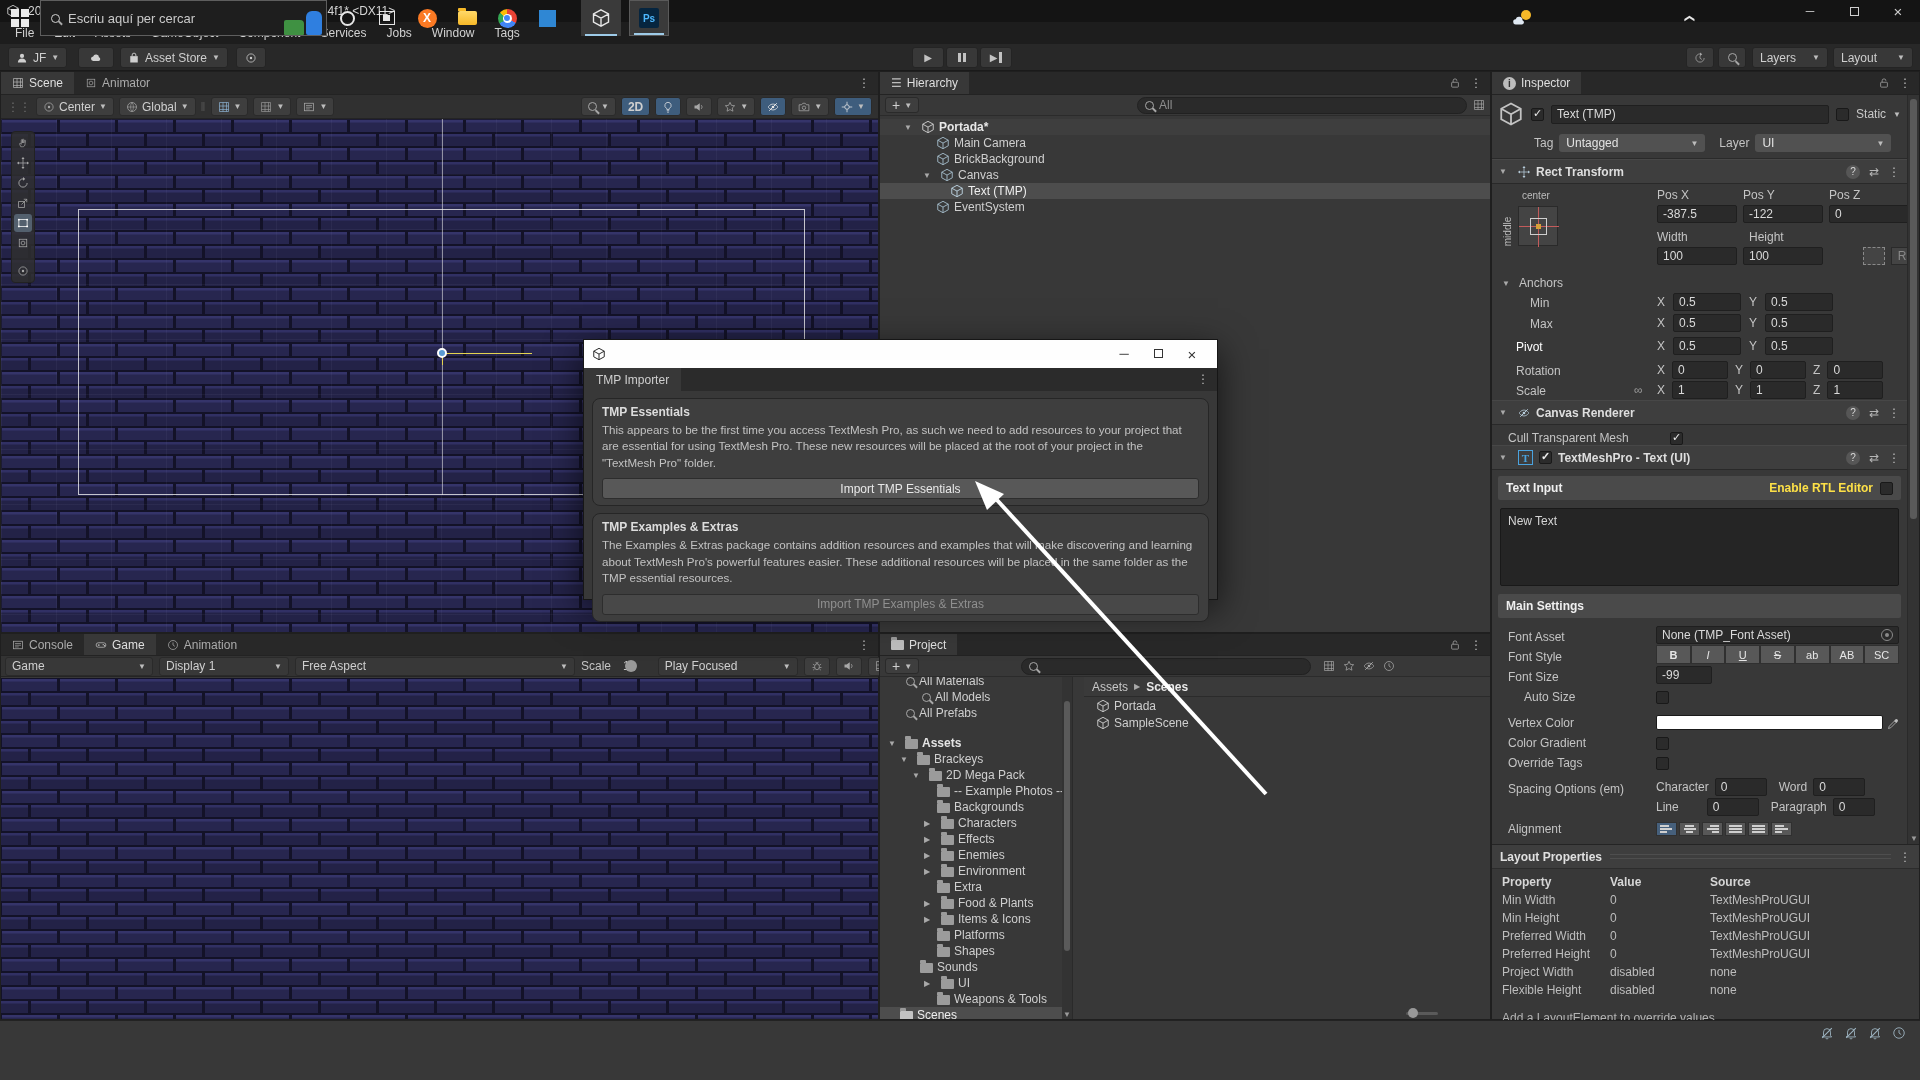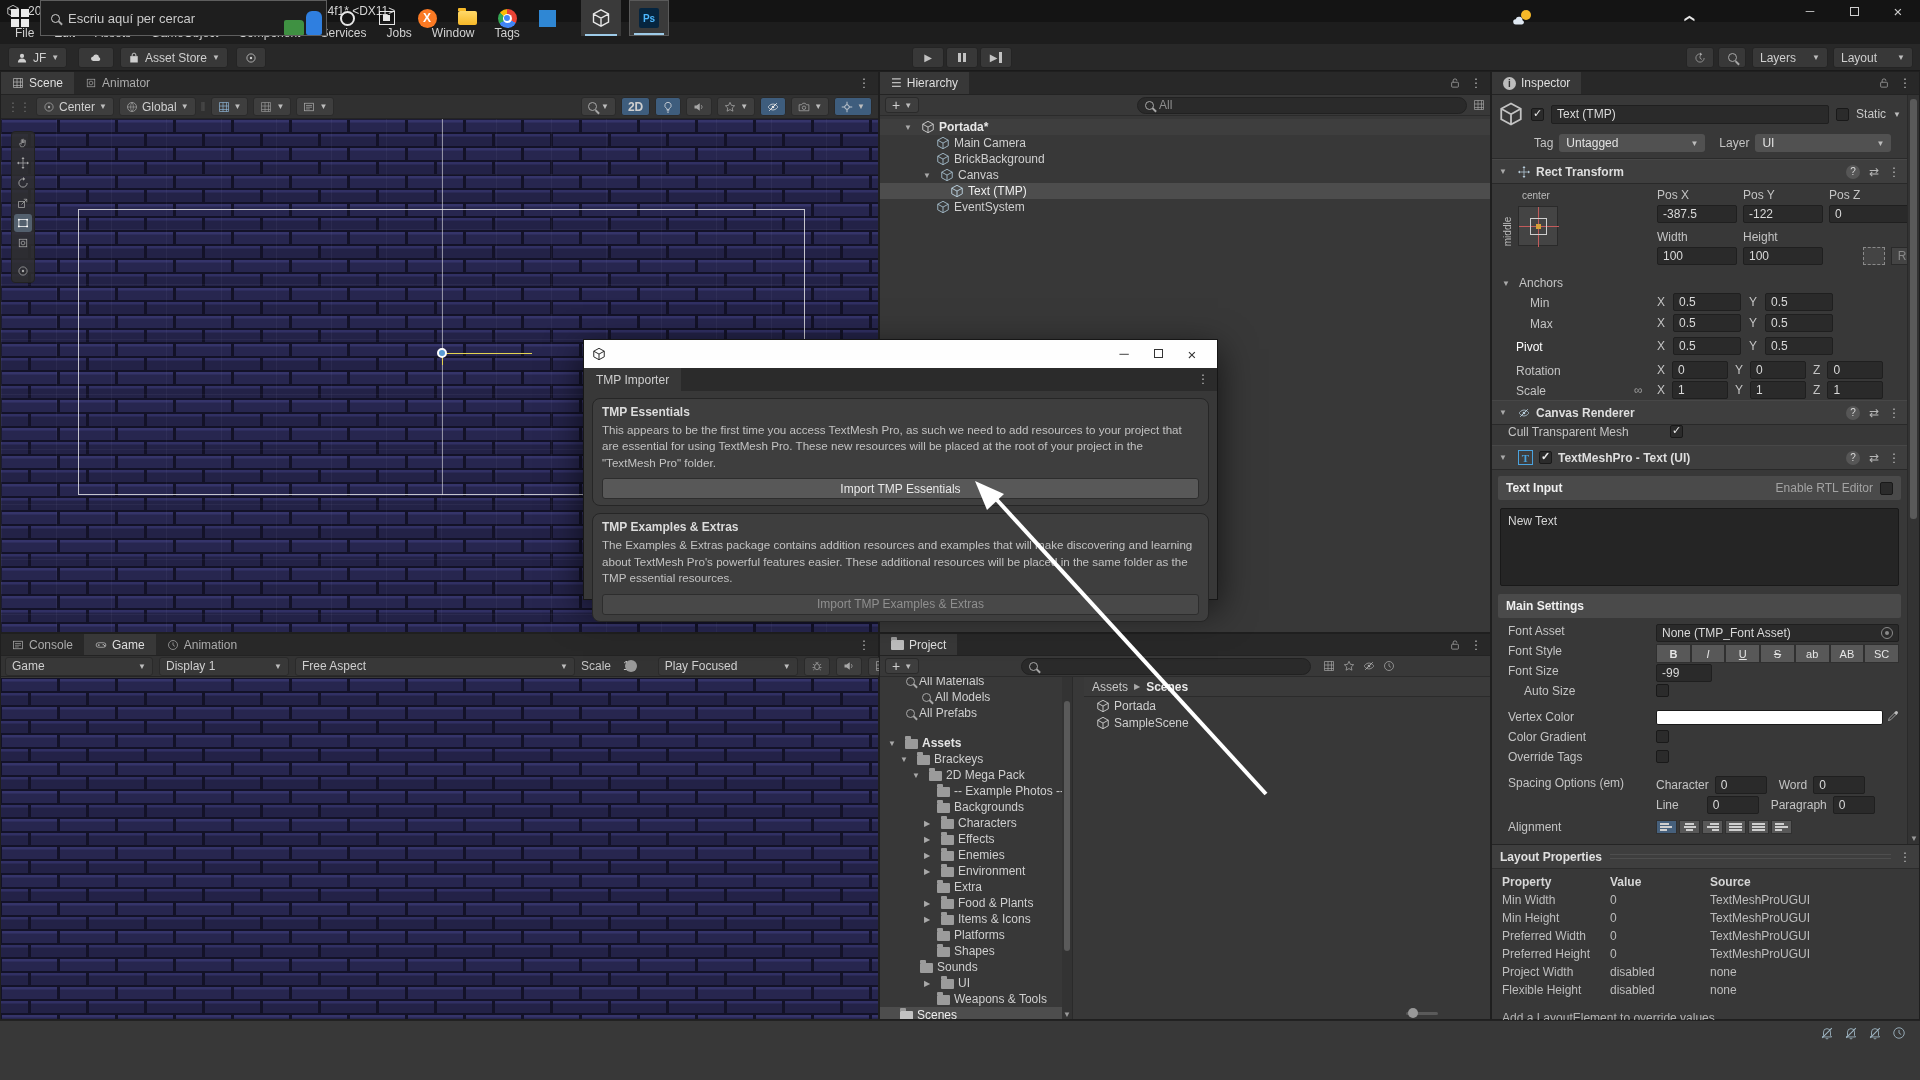"Width" div { gap: 6px -> 12px }
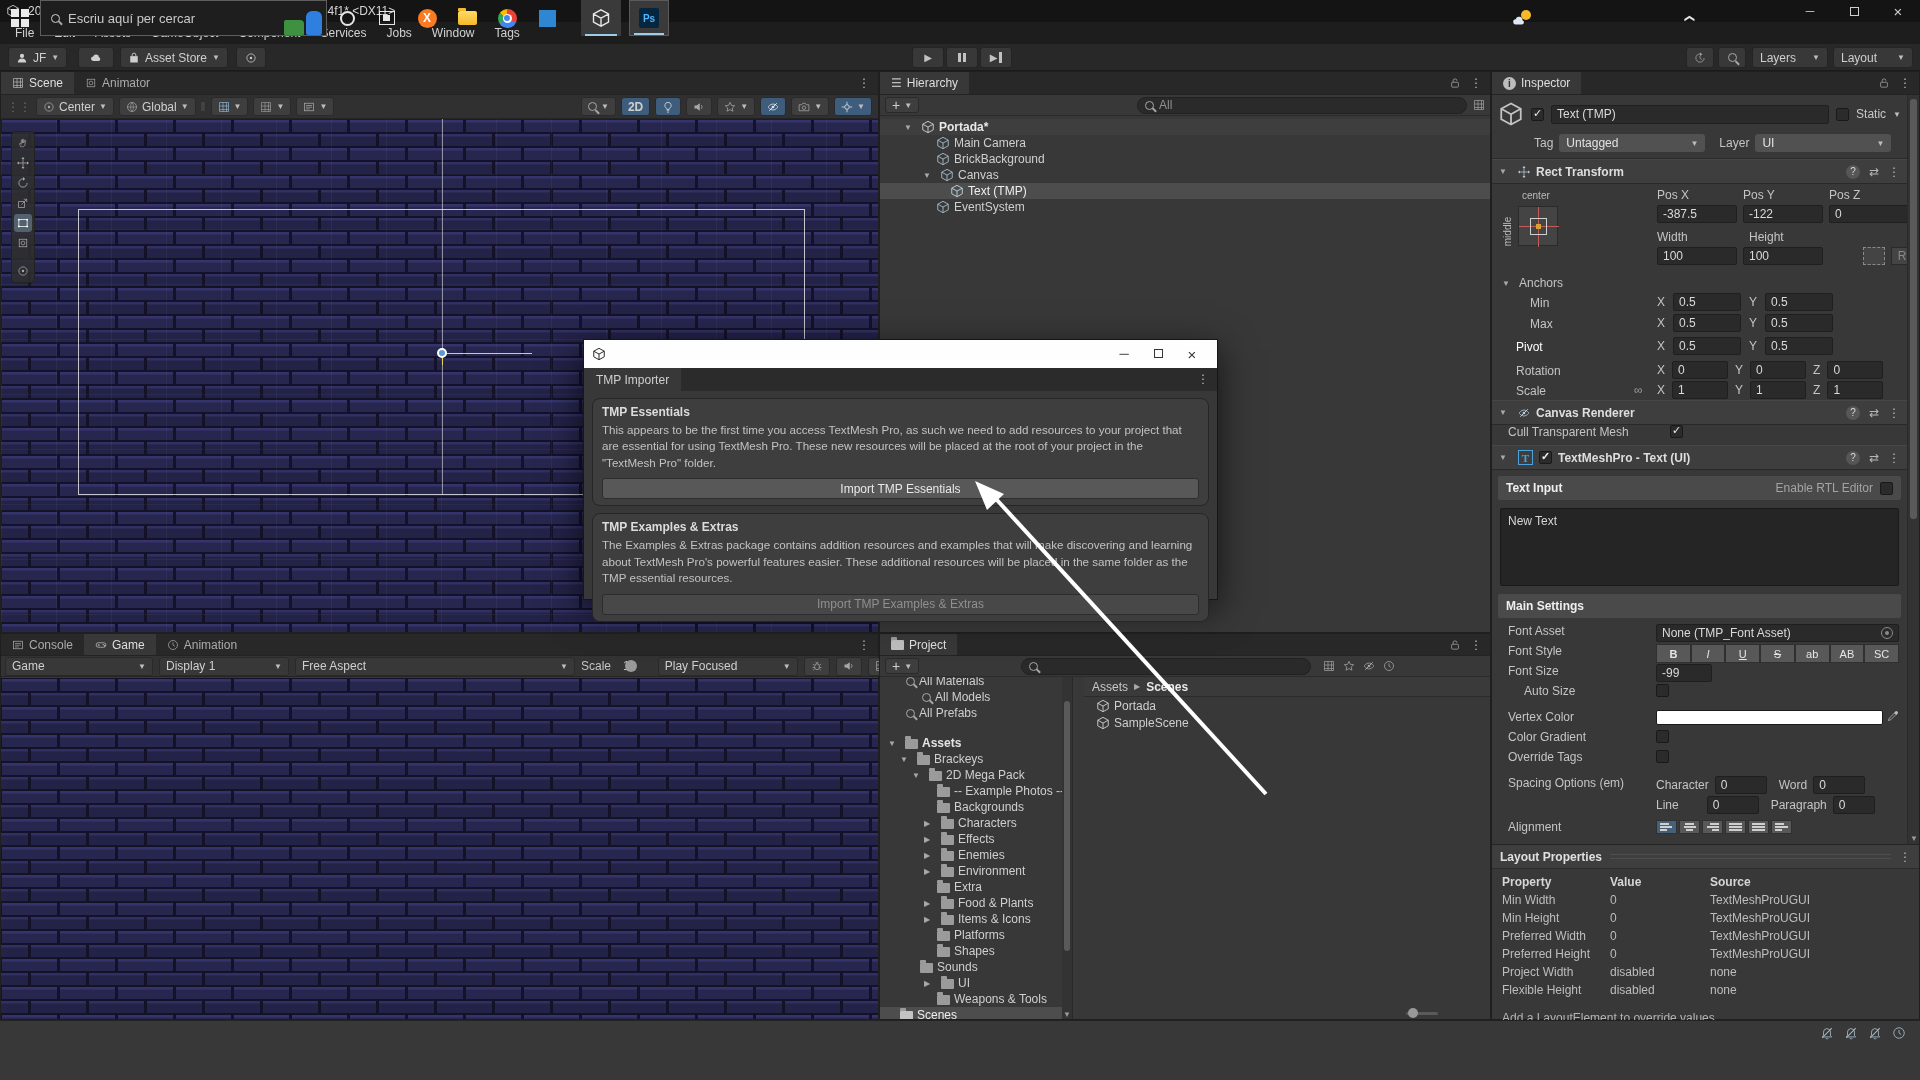"Cull Transparent Mesh" .irow { align-items: flex-start -> flex-end }
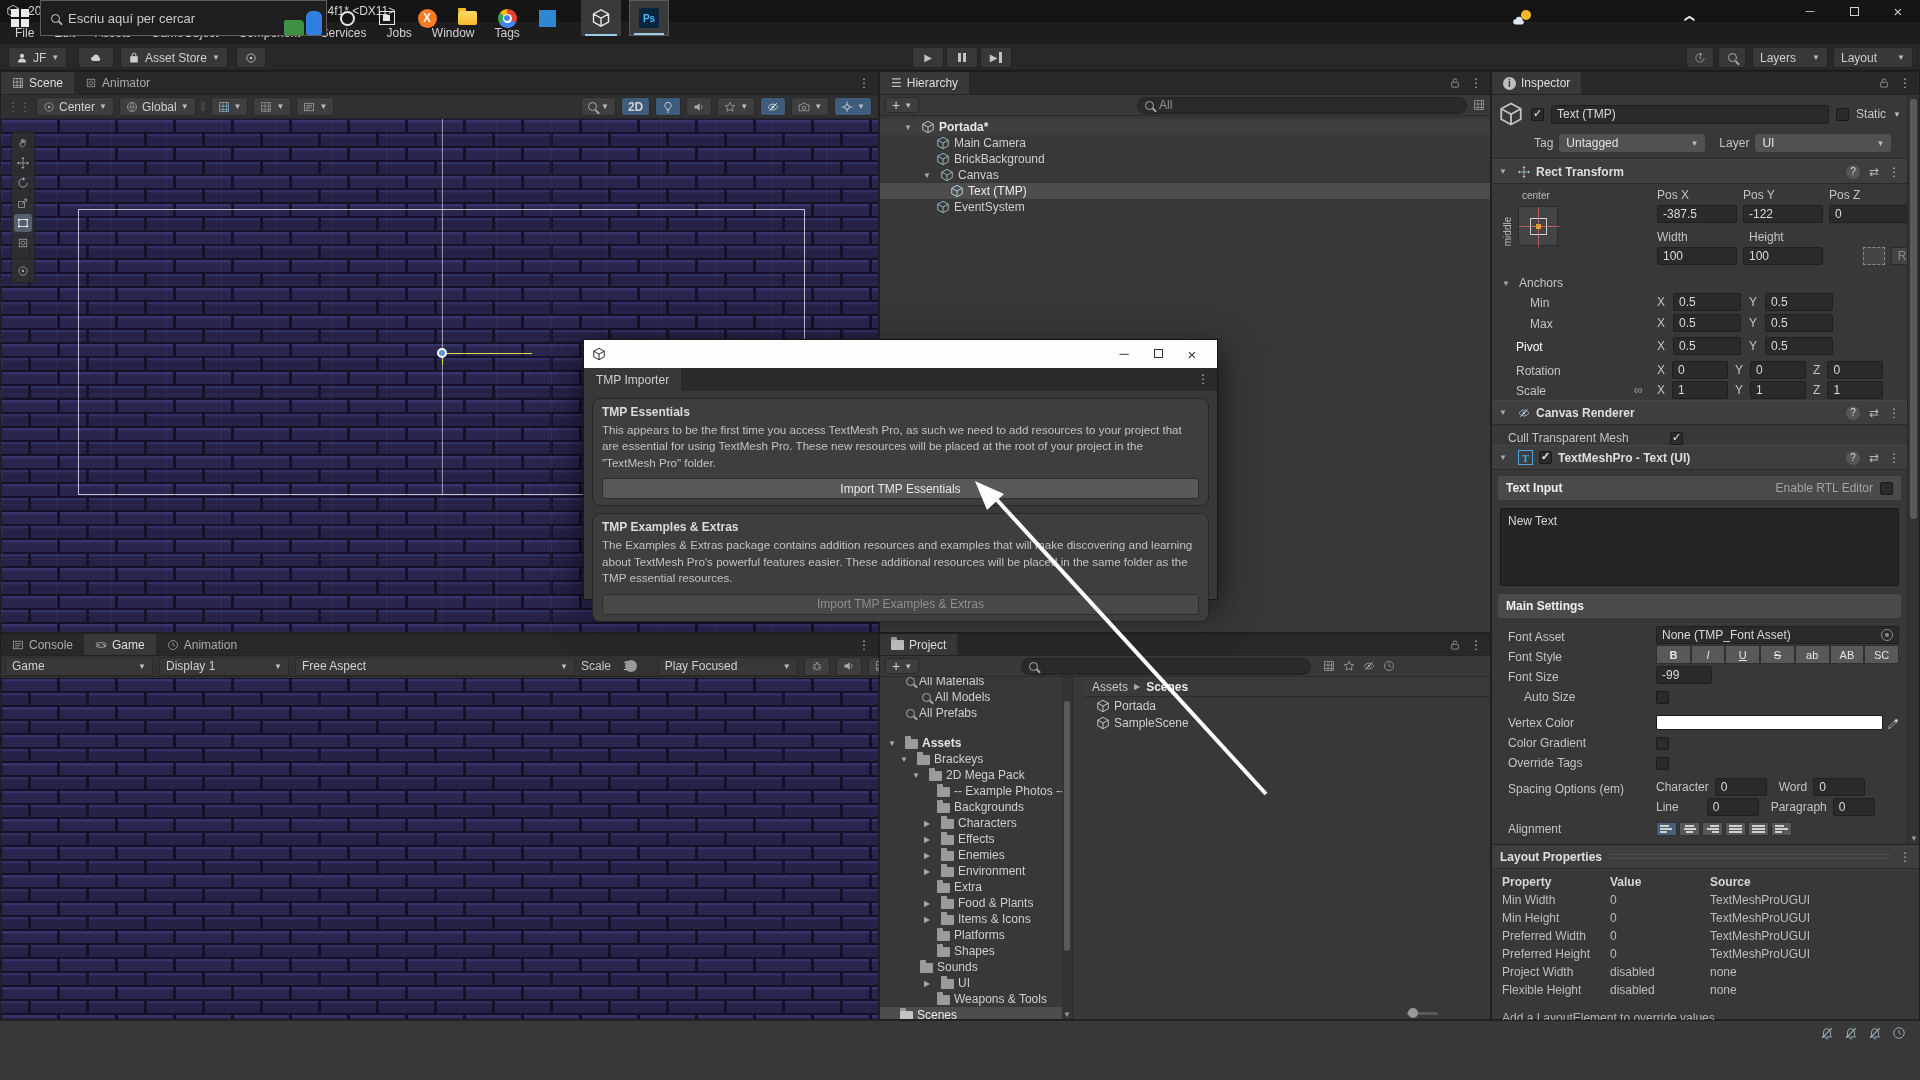"Enable RTL Editor" span { color: #a3a3a3 -> #fde047; font-weight: normal -> bold }
